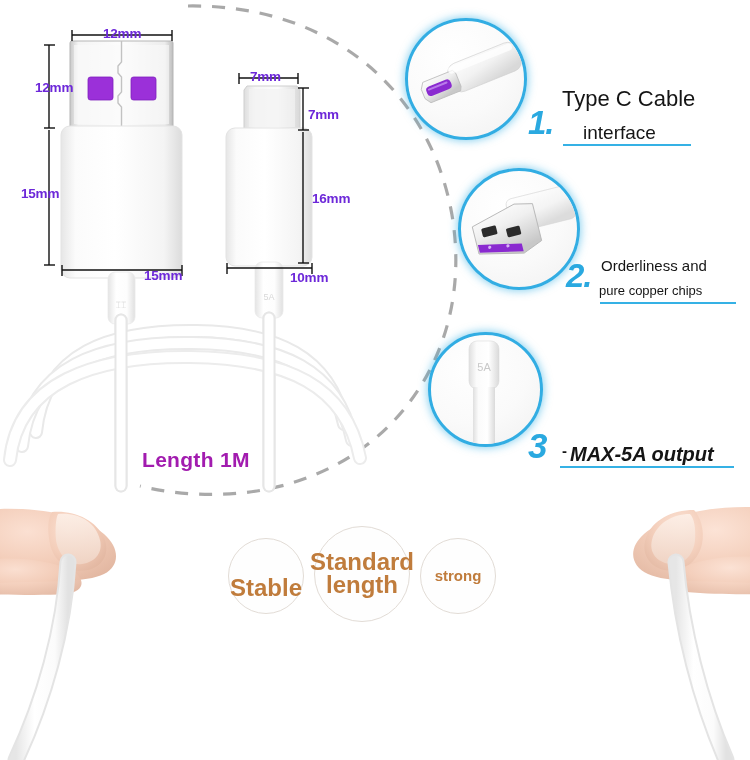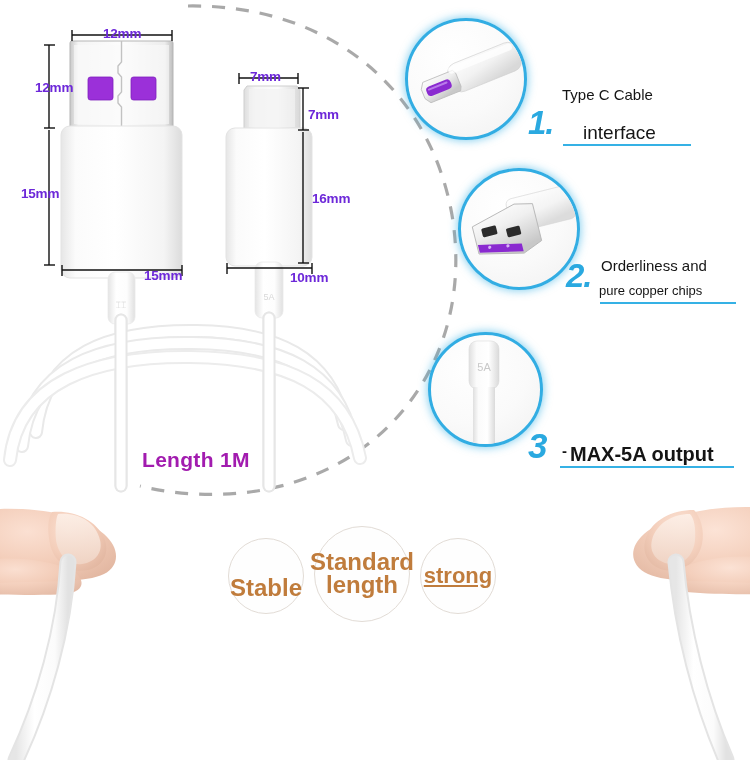"Type C Cable" #c1-l1 { font-size: 15px -> 22px }
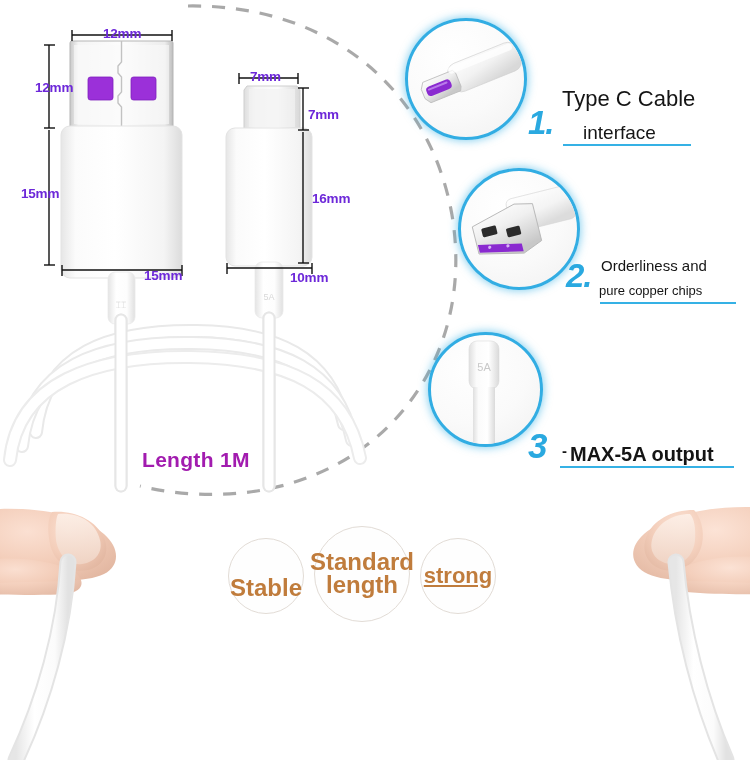"MAX-5A output" #c3-l1 { font-style: none -> italic }
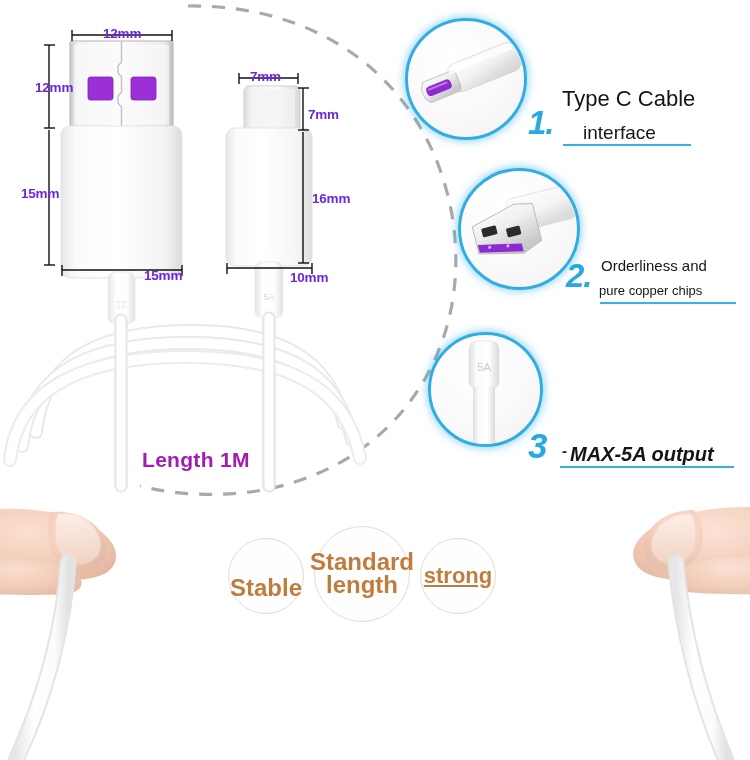"strong" #b3 span { font-size: 22px -> 15px; text-decoration: underline -> none }
